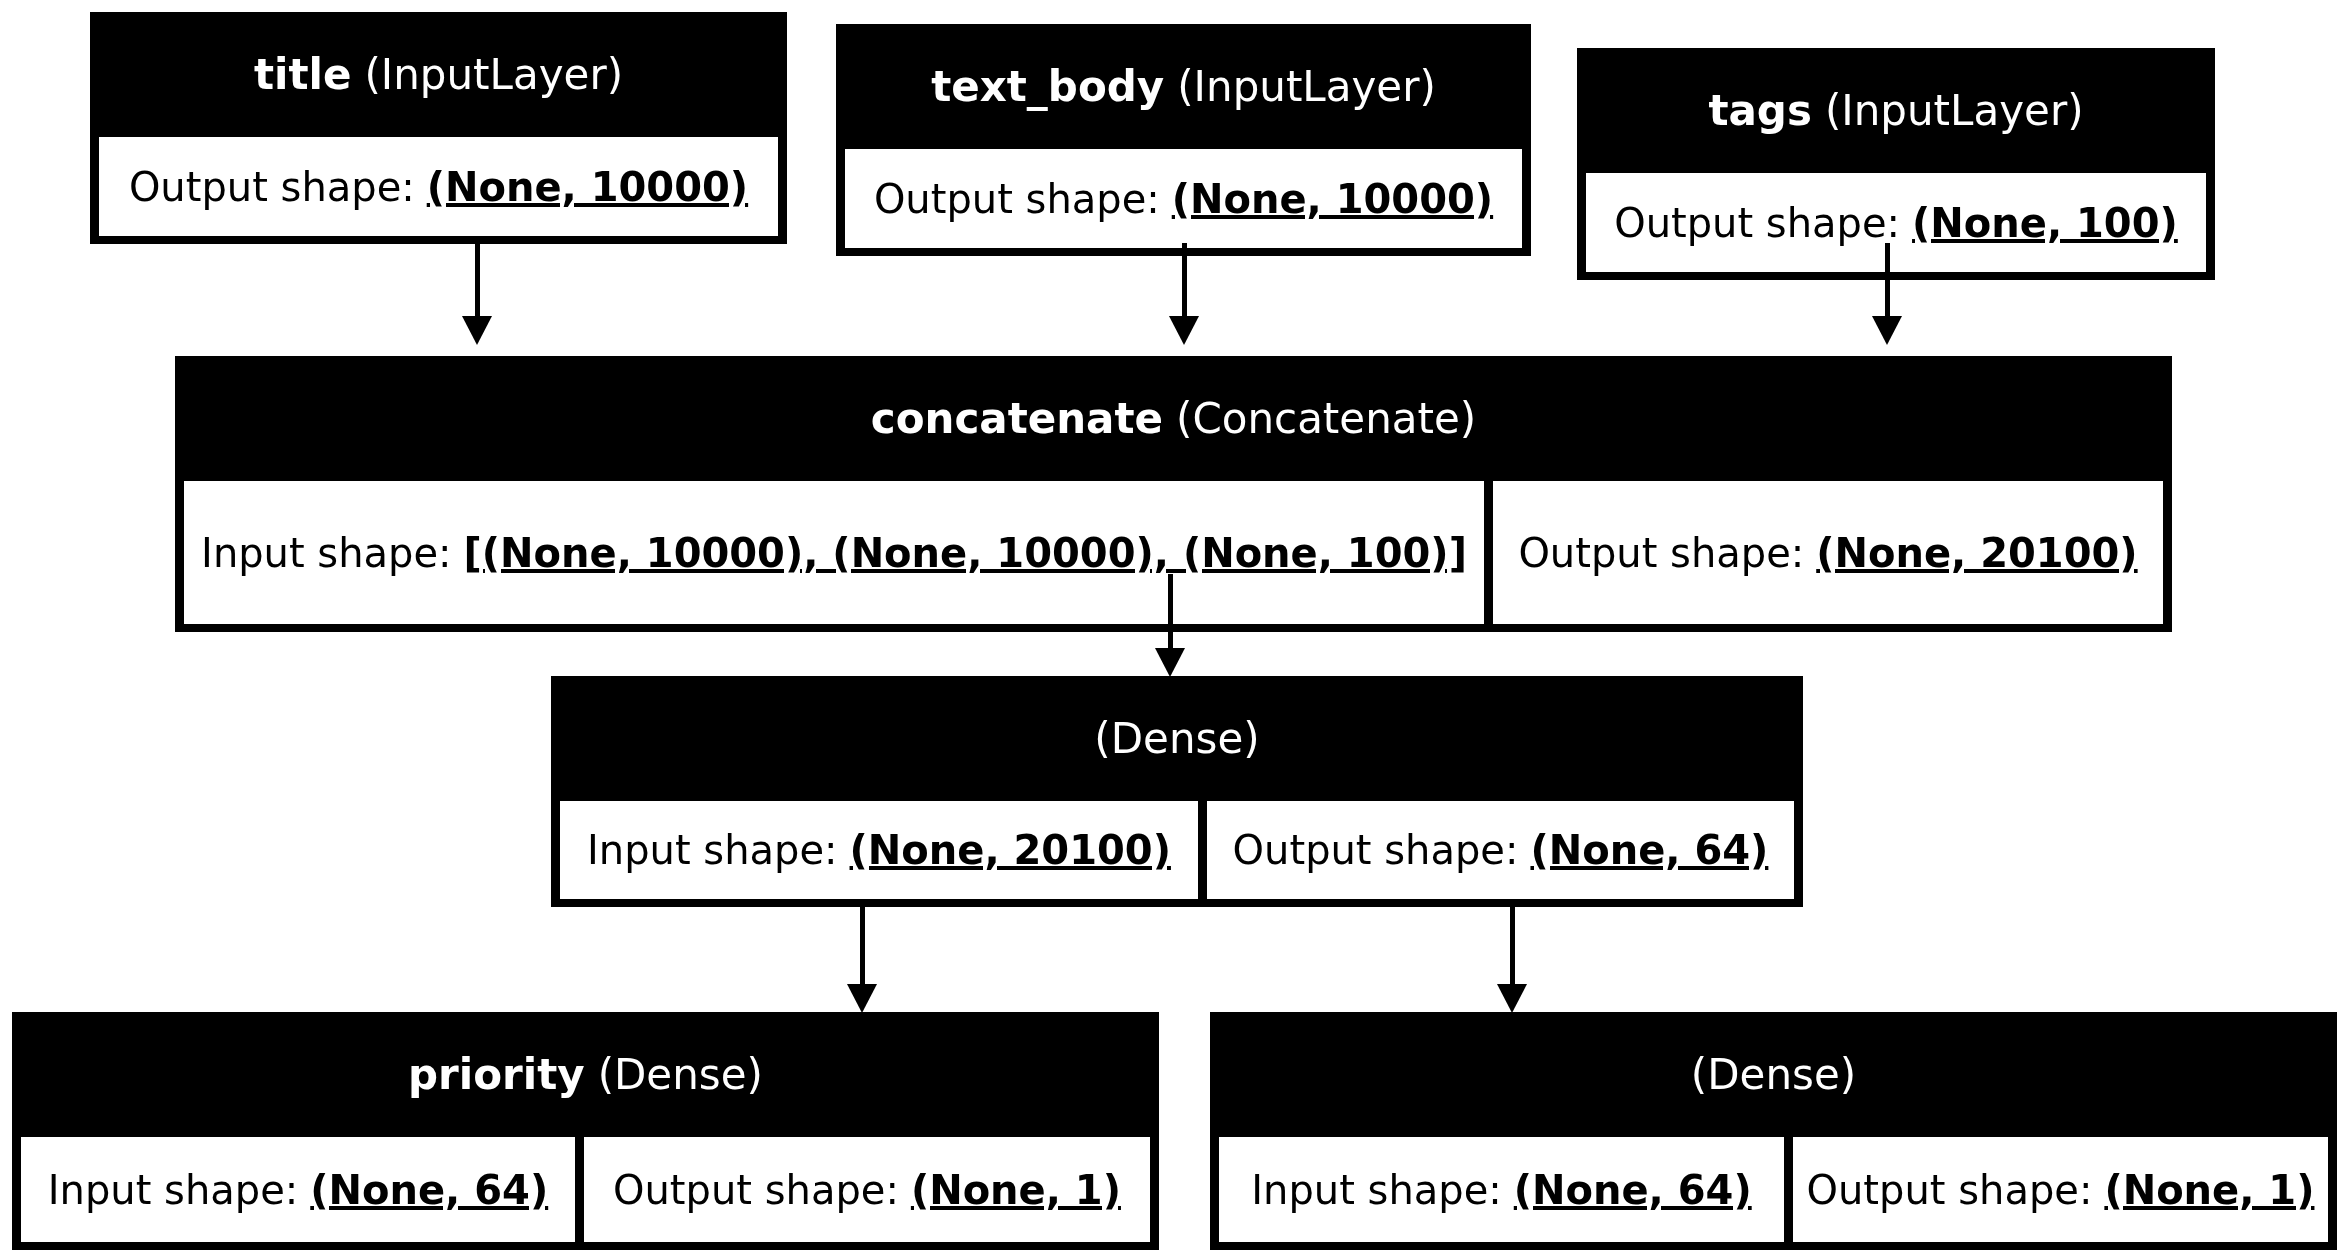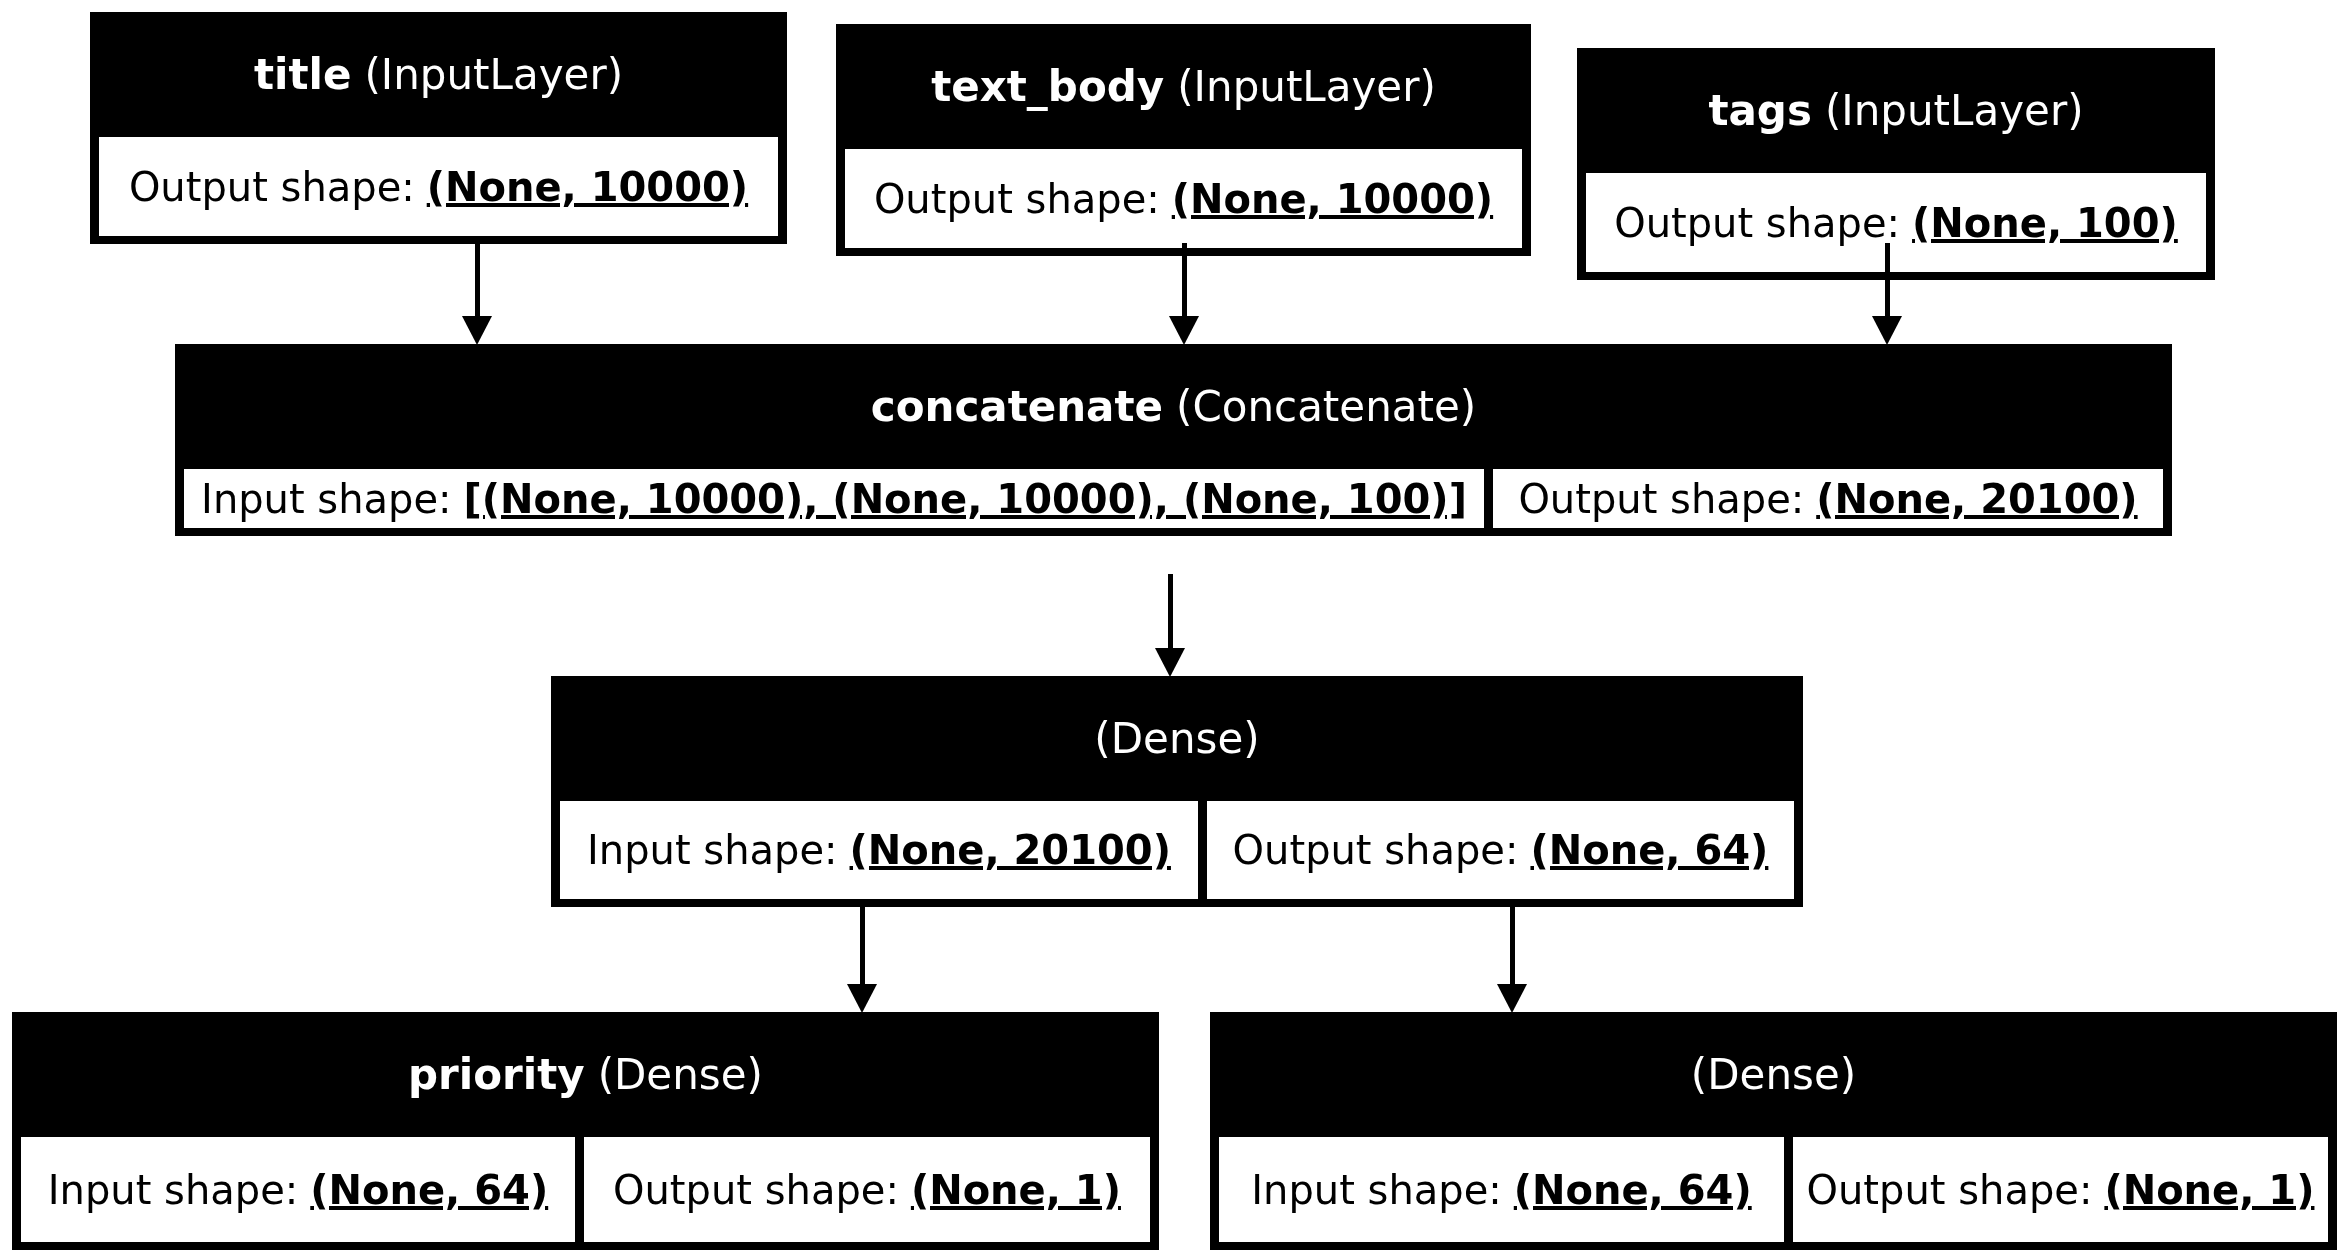"concatenate" .node-concatenate { height: 192px -> 276px; top: 344px -> 356px }
